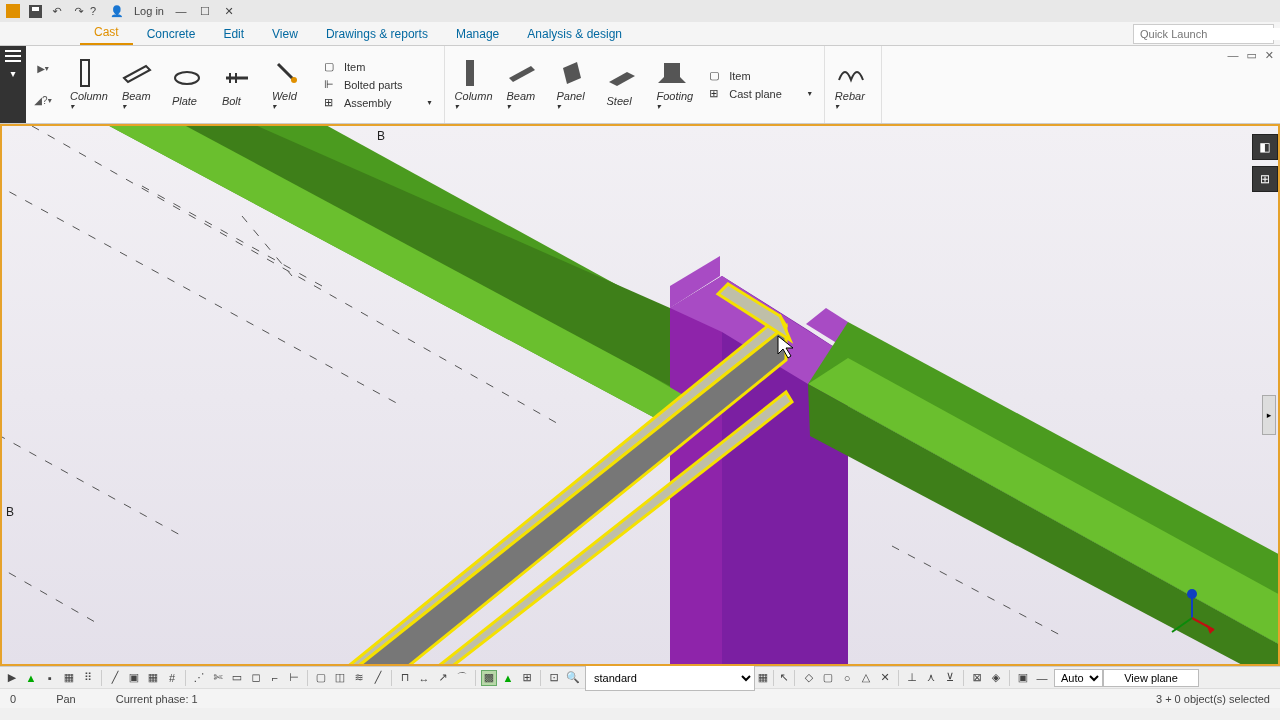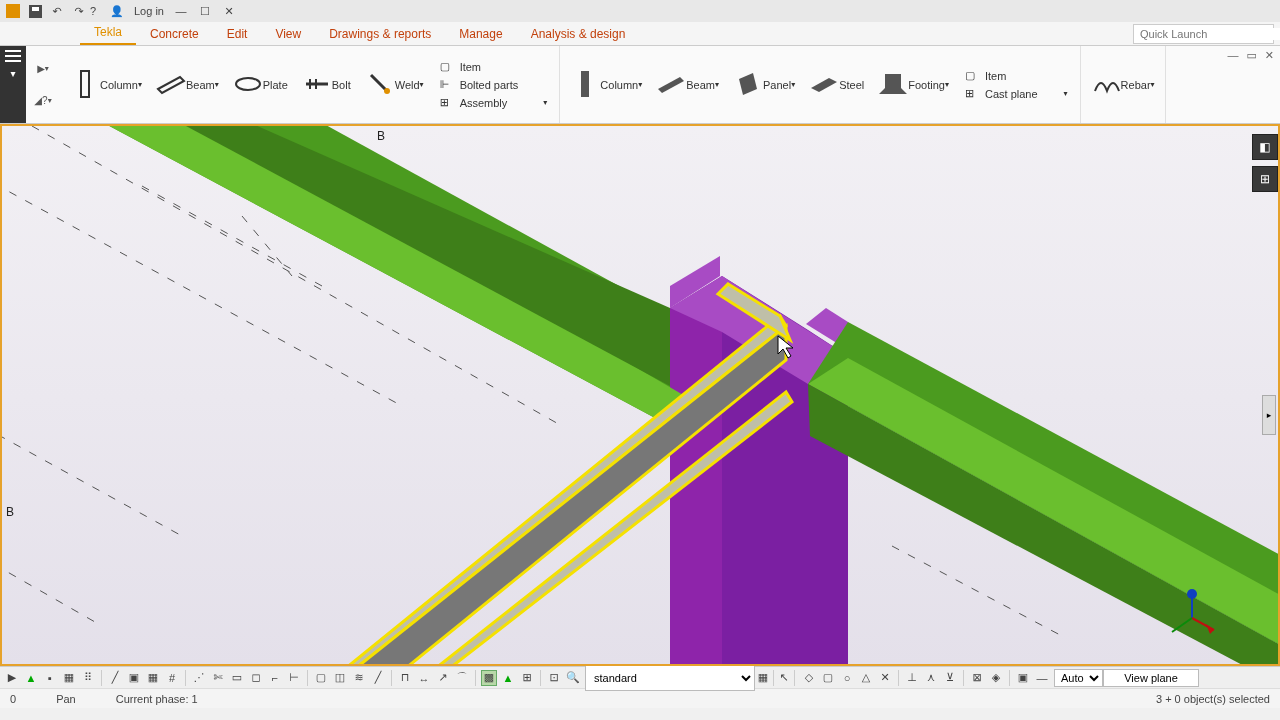"Tekla" div.menu-tab { text: Tekla -> Cast }
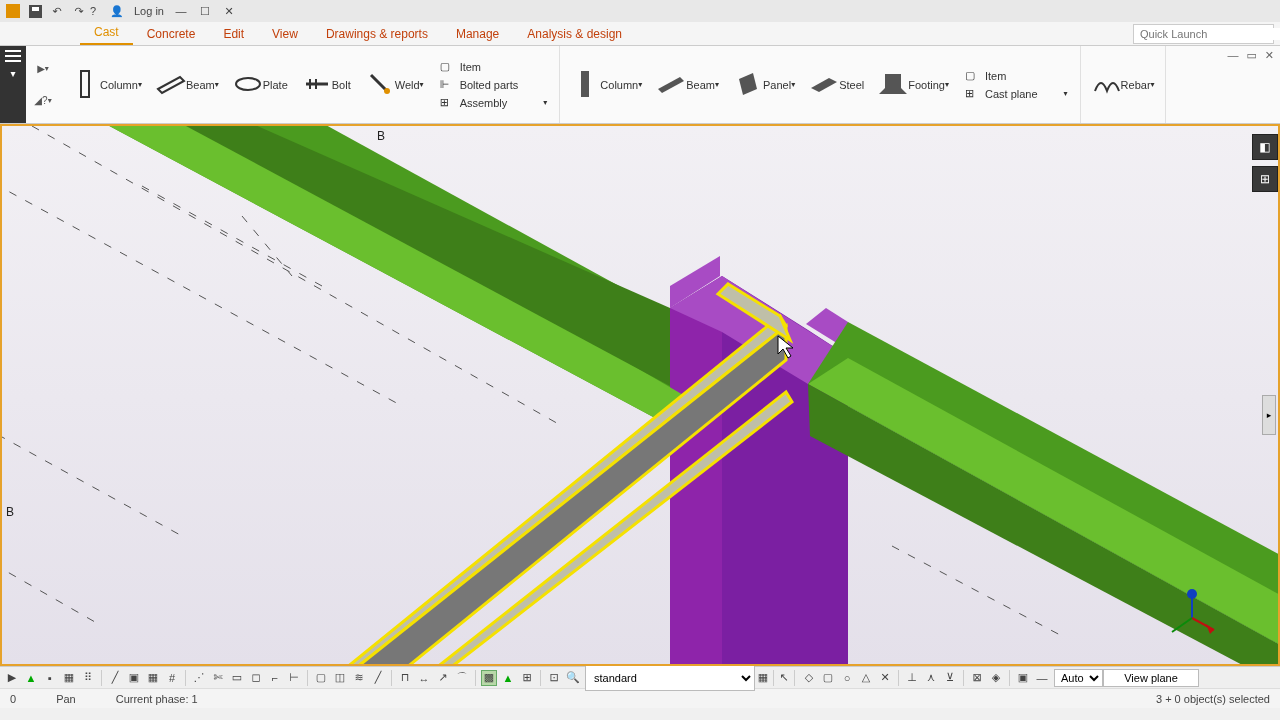"Concrete" .menu-tab { color: #c2410c -> #0369a1 }
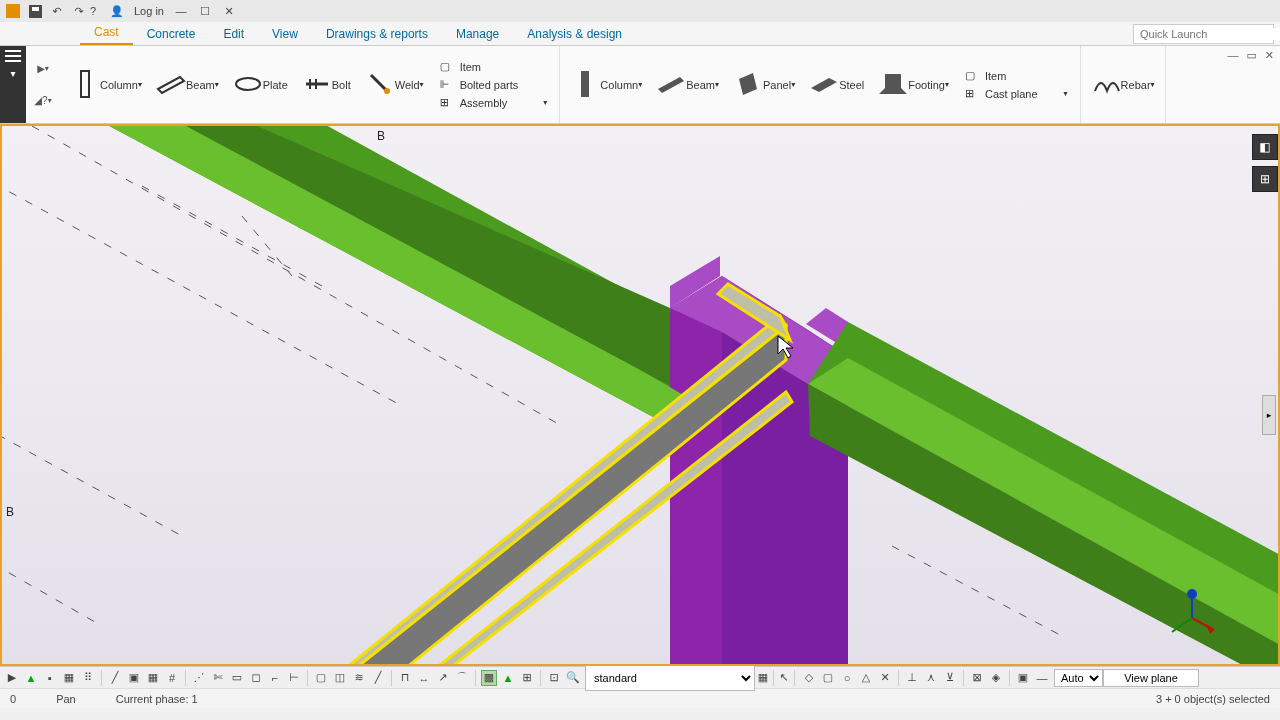"Column" .rib-btn { align-items: center -> none; flex-direction: row -> column; font-style: none -> italic }
